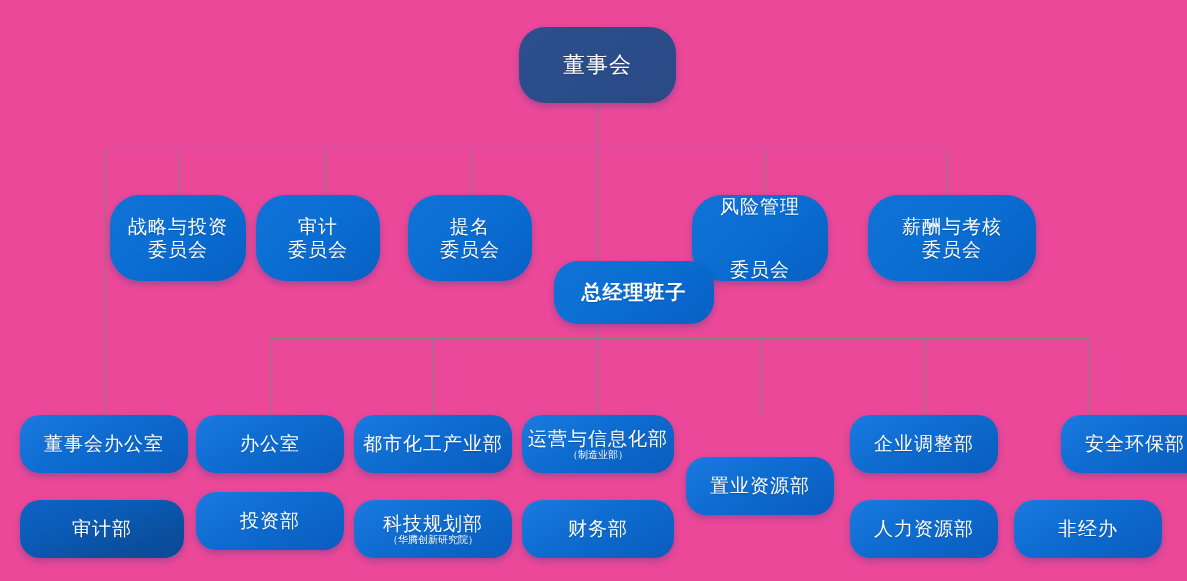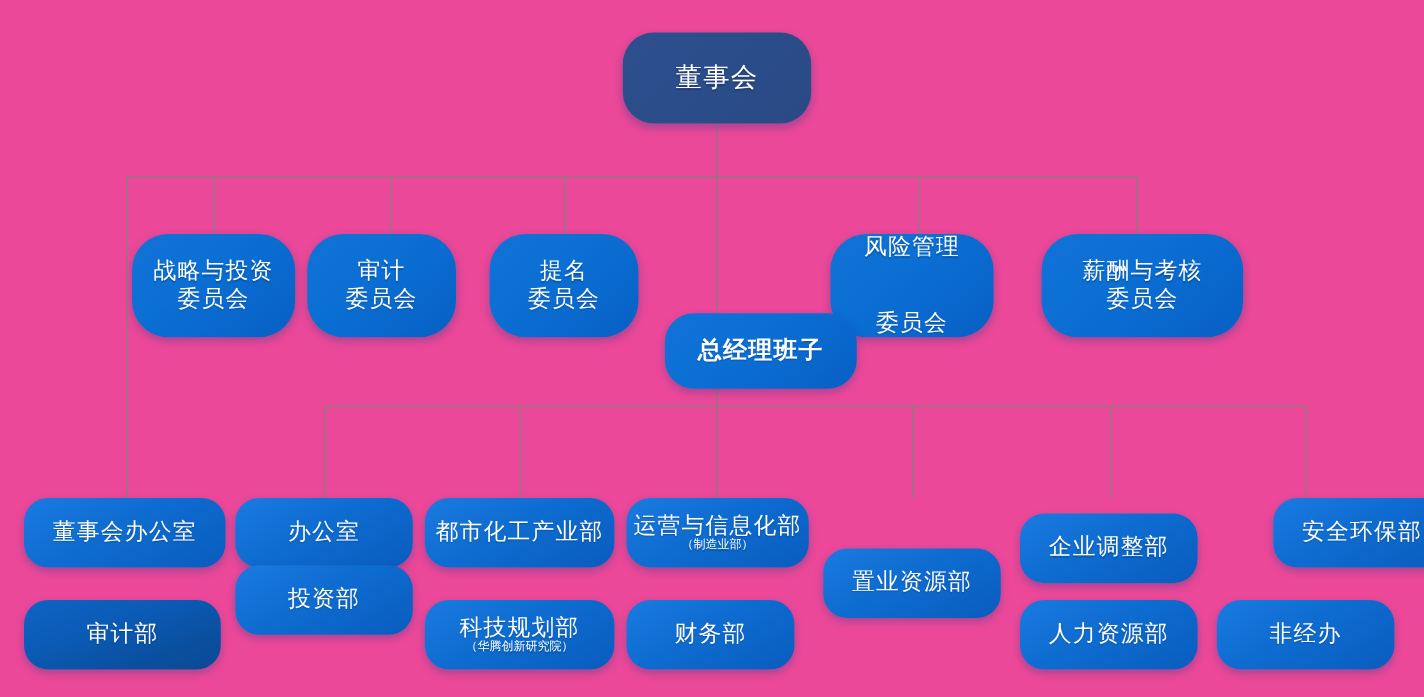"企业调整部" div.node { margin-top: 13px -> none }
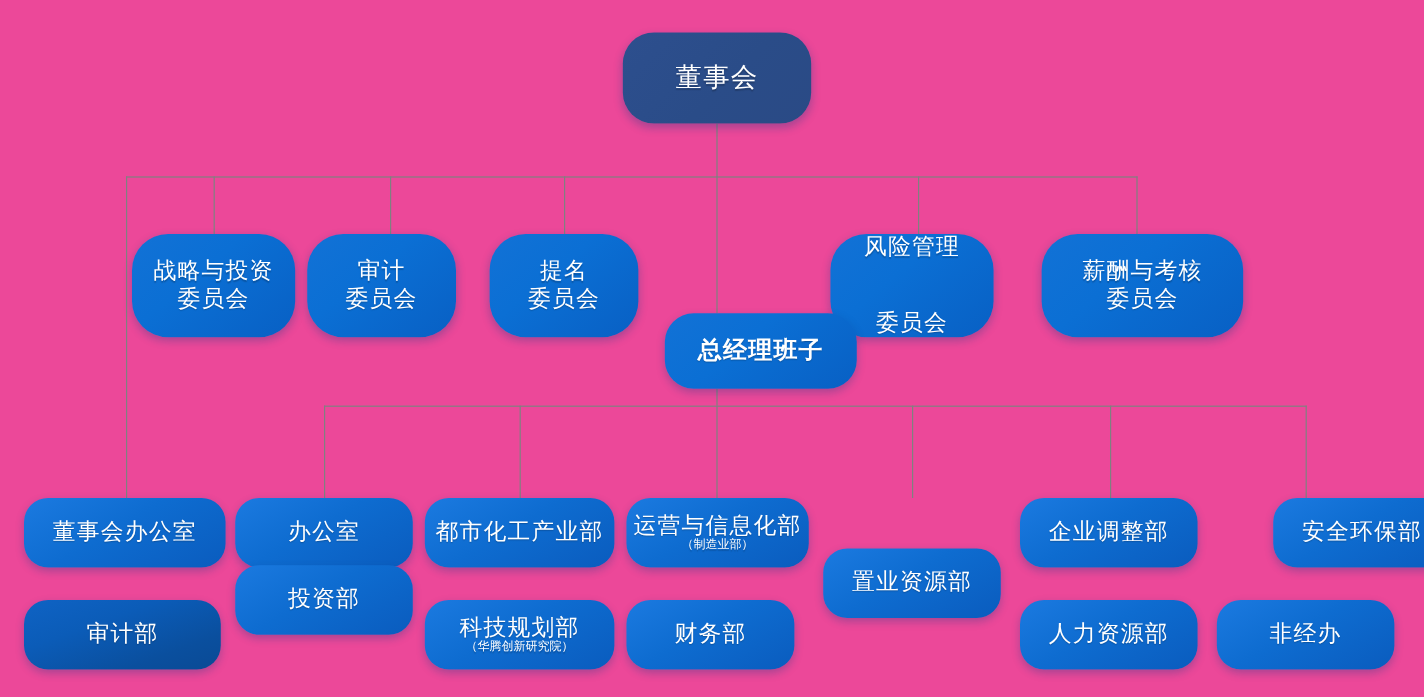"投资部" div.node { top: 471px -> 492px }
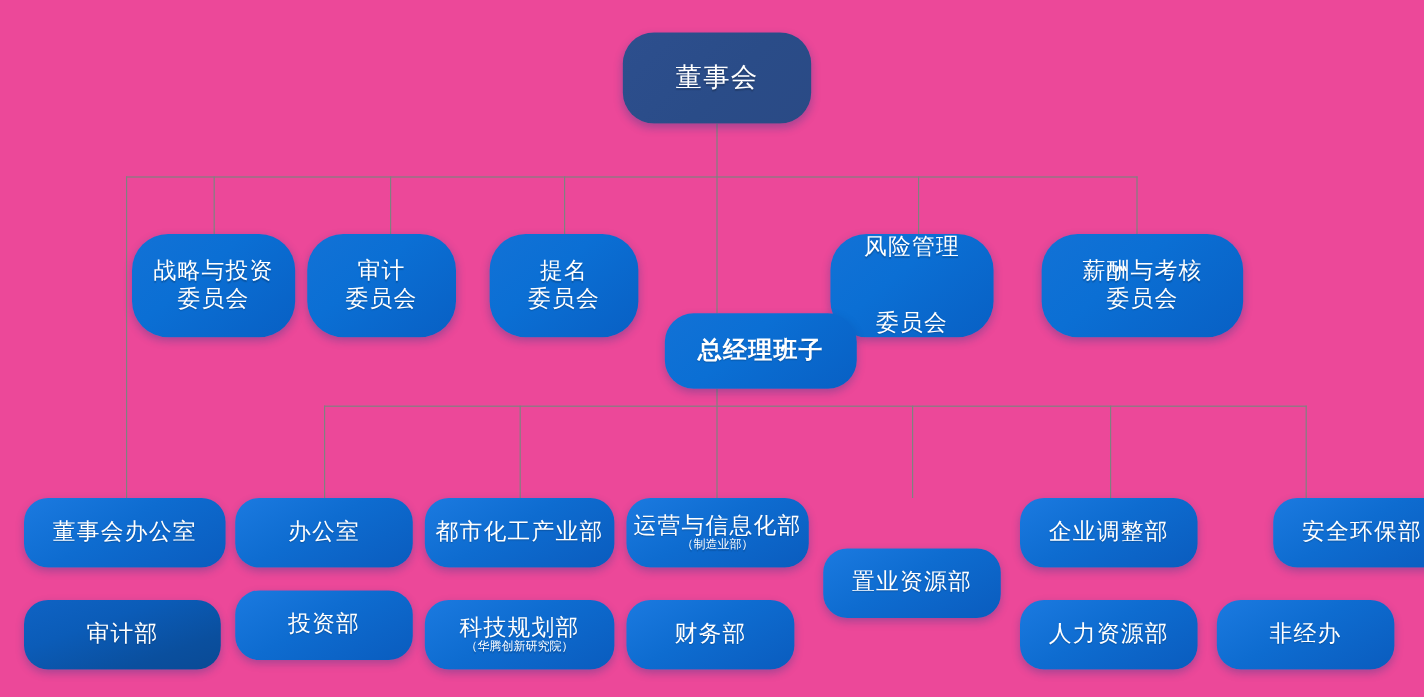"财务部" div.node { width: 140px -> 152px }
